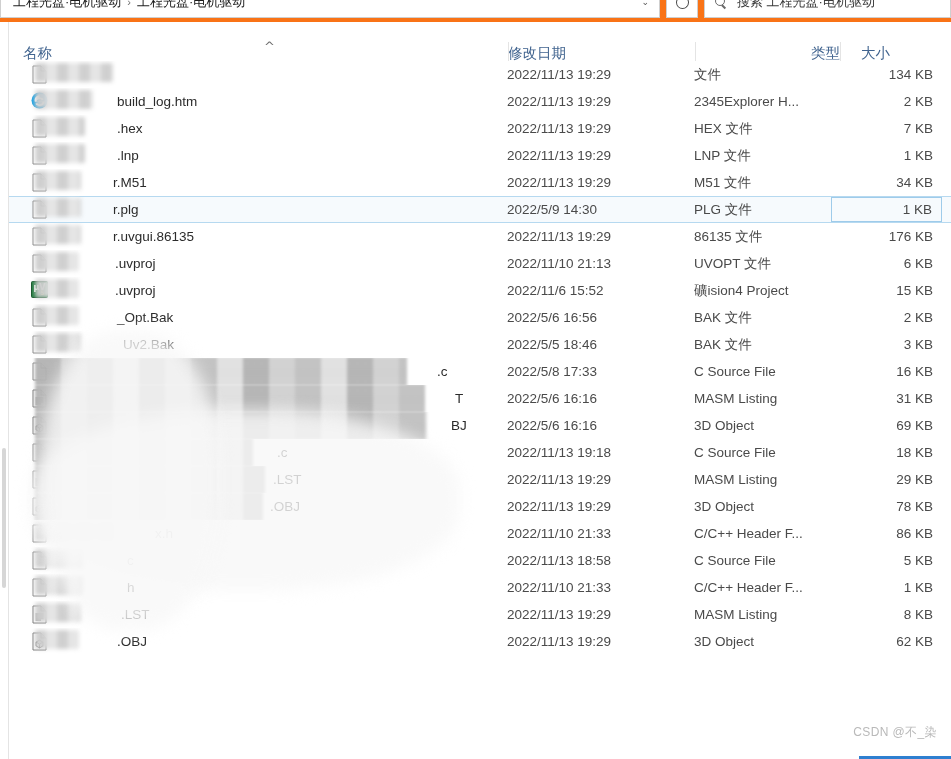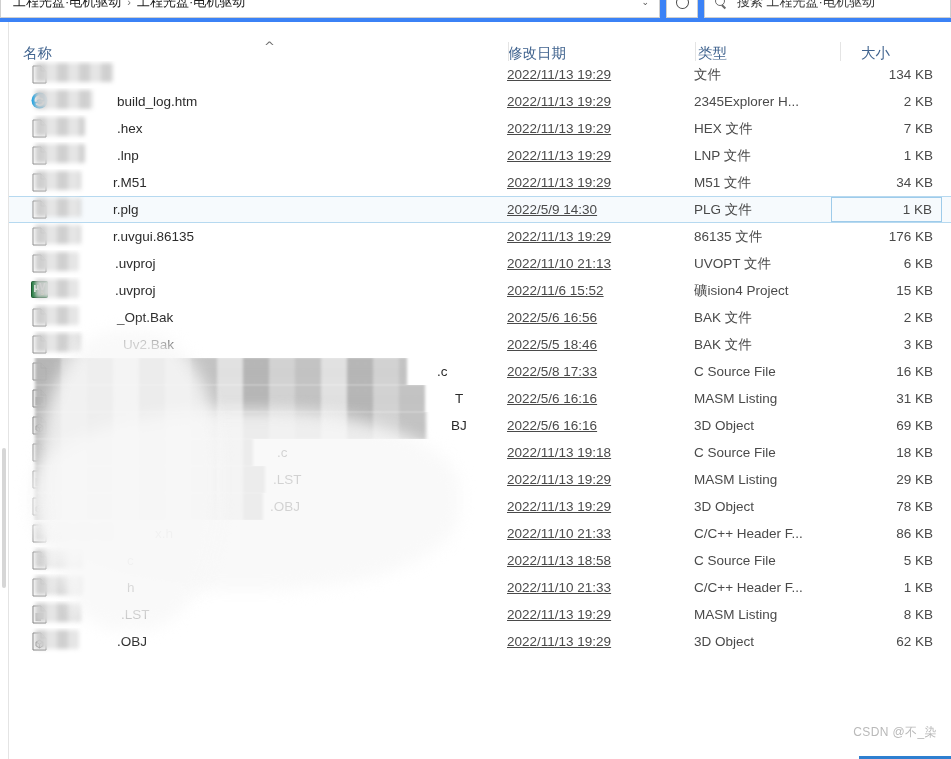"工程光盘·电机驱动" .topbar { background: #3b82f6 -> #f97316 }
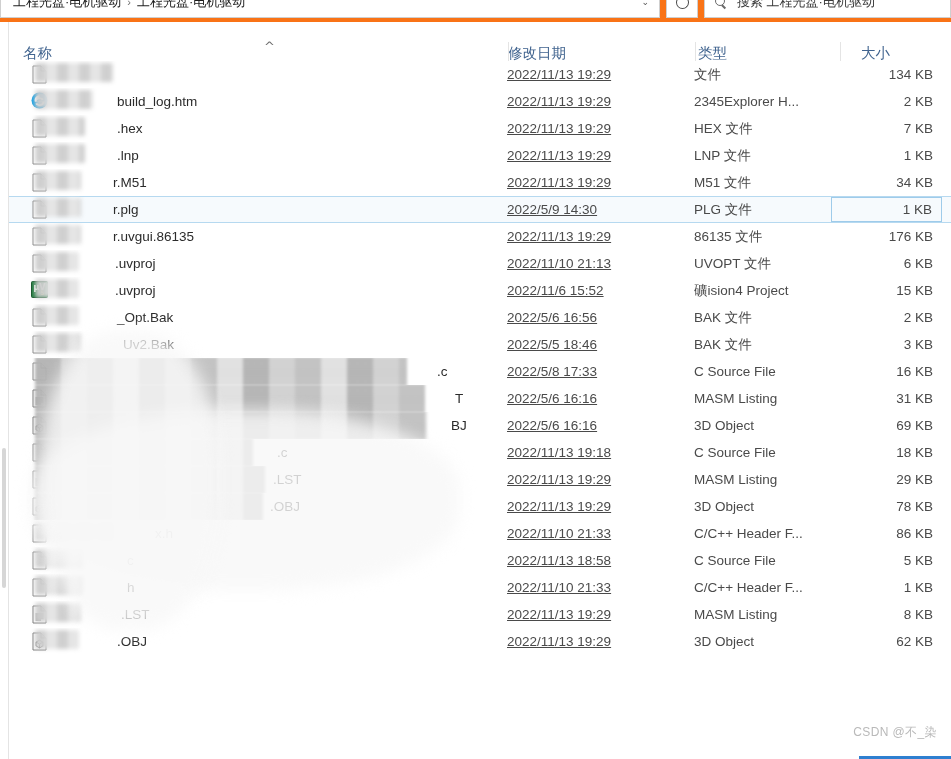"类型" .col-h-type { justify-content: none -> flex-end }
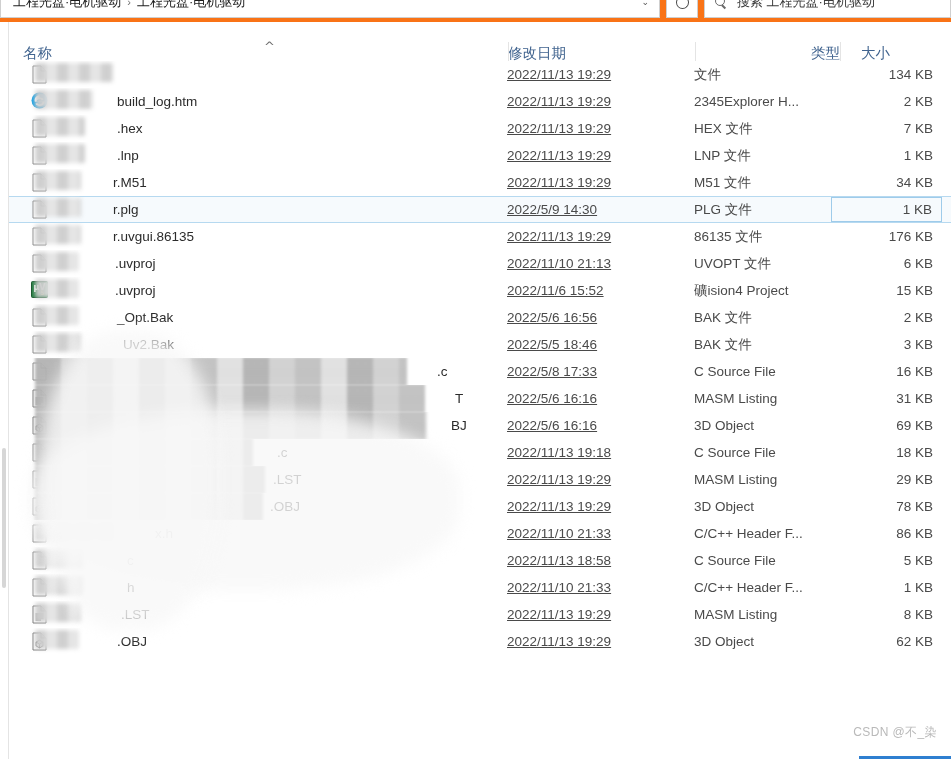"2022/11/13 19:29" .cell-date { text-decoration: underline -> none }
